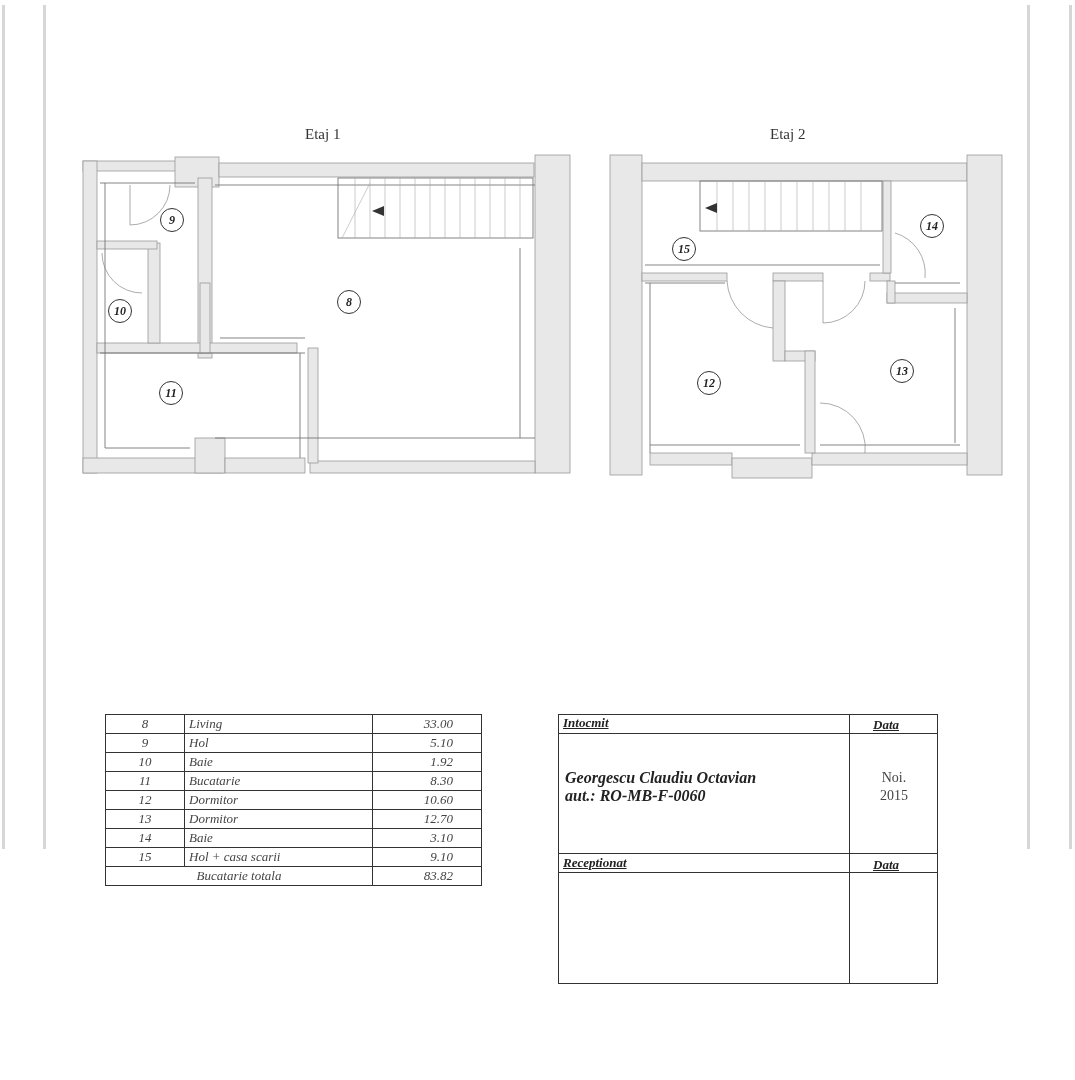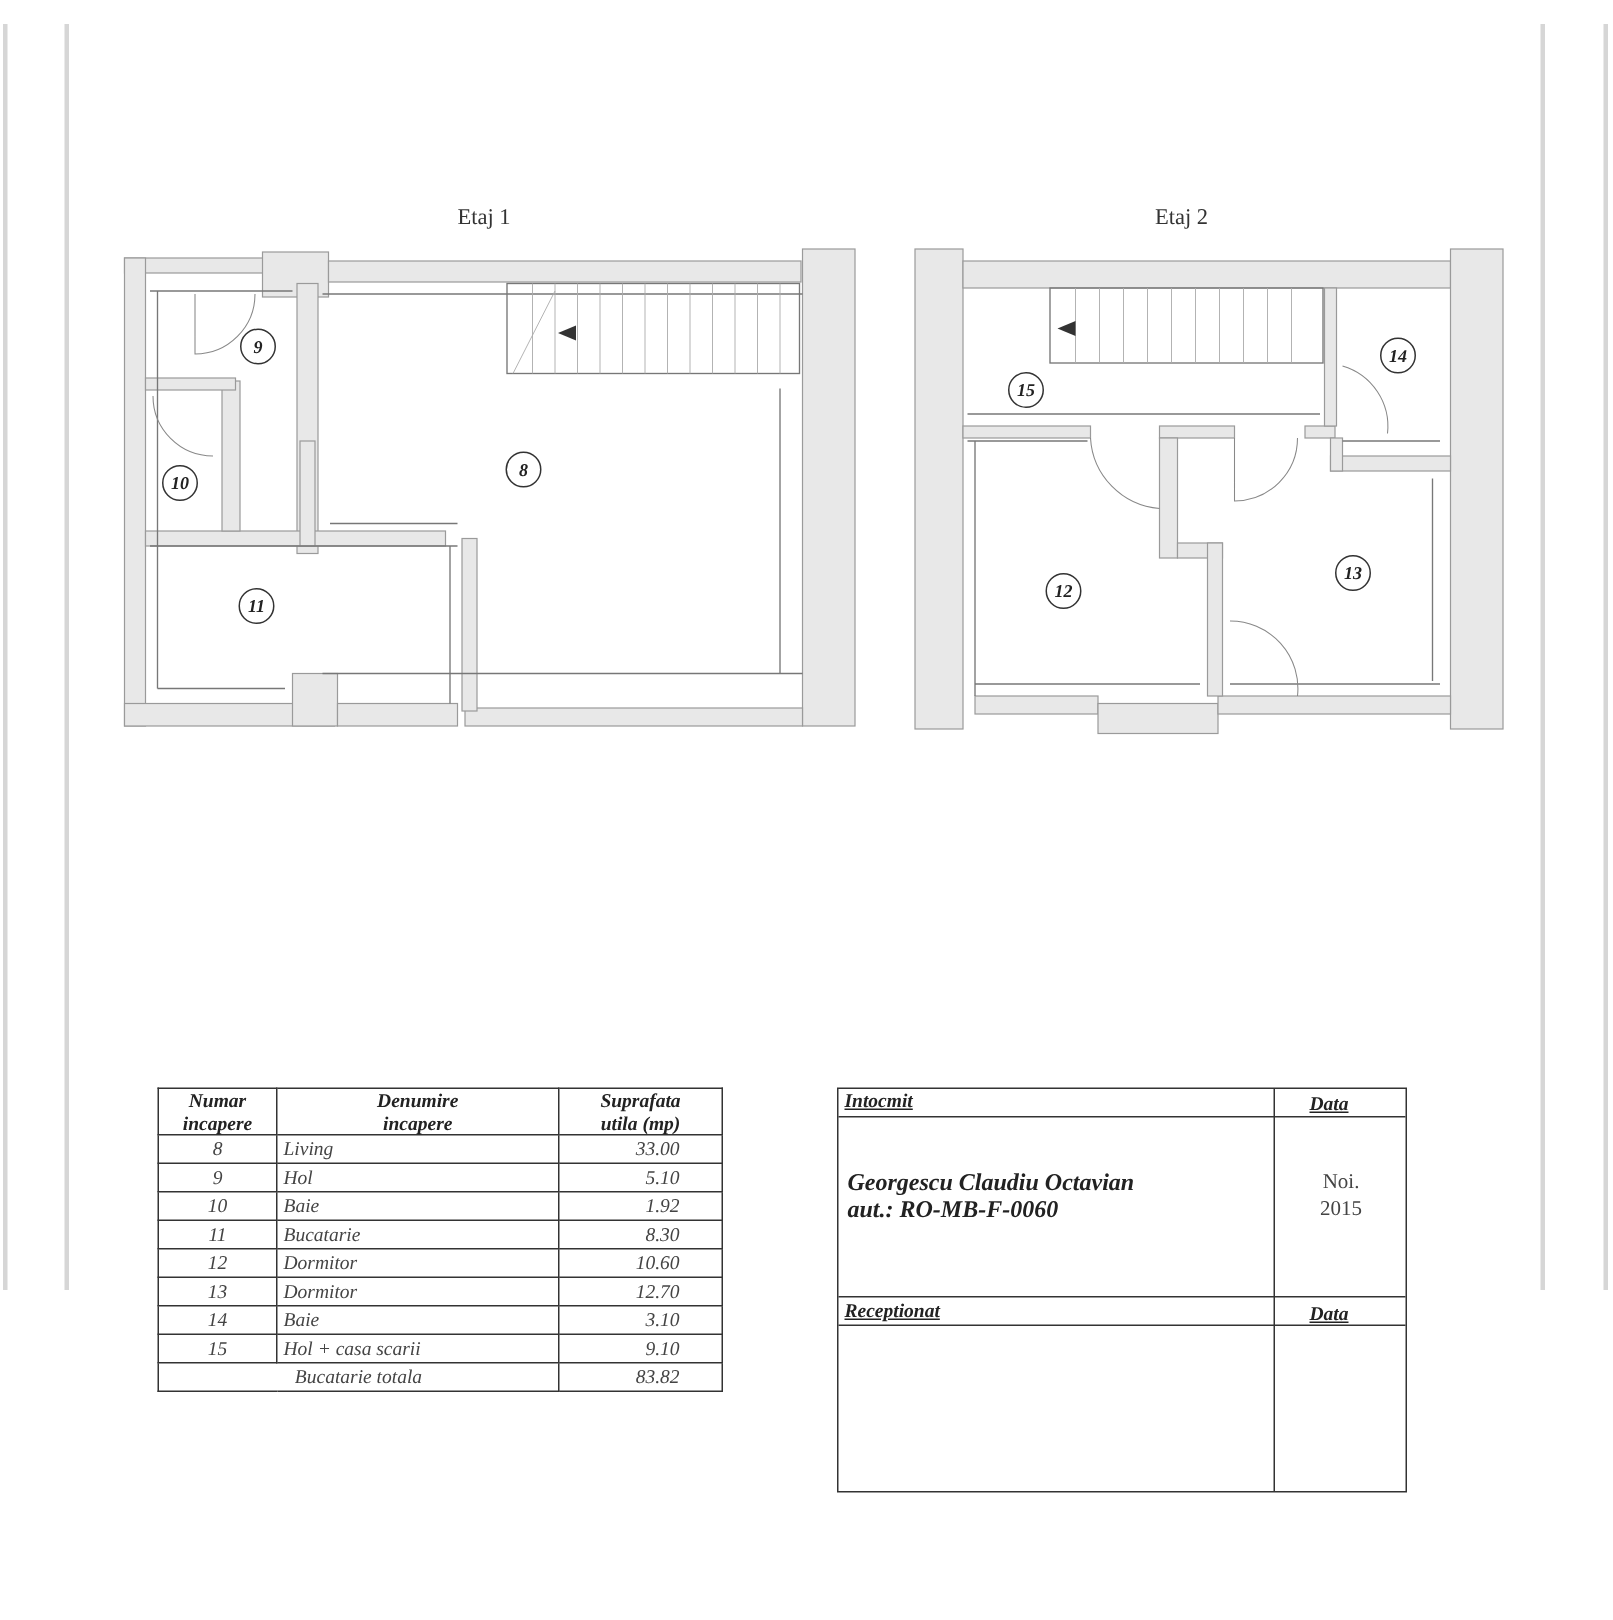"Etaj 1" .page { top: 16px -> 5px }
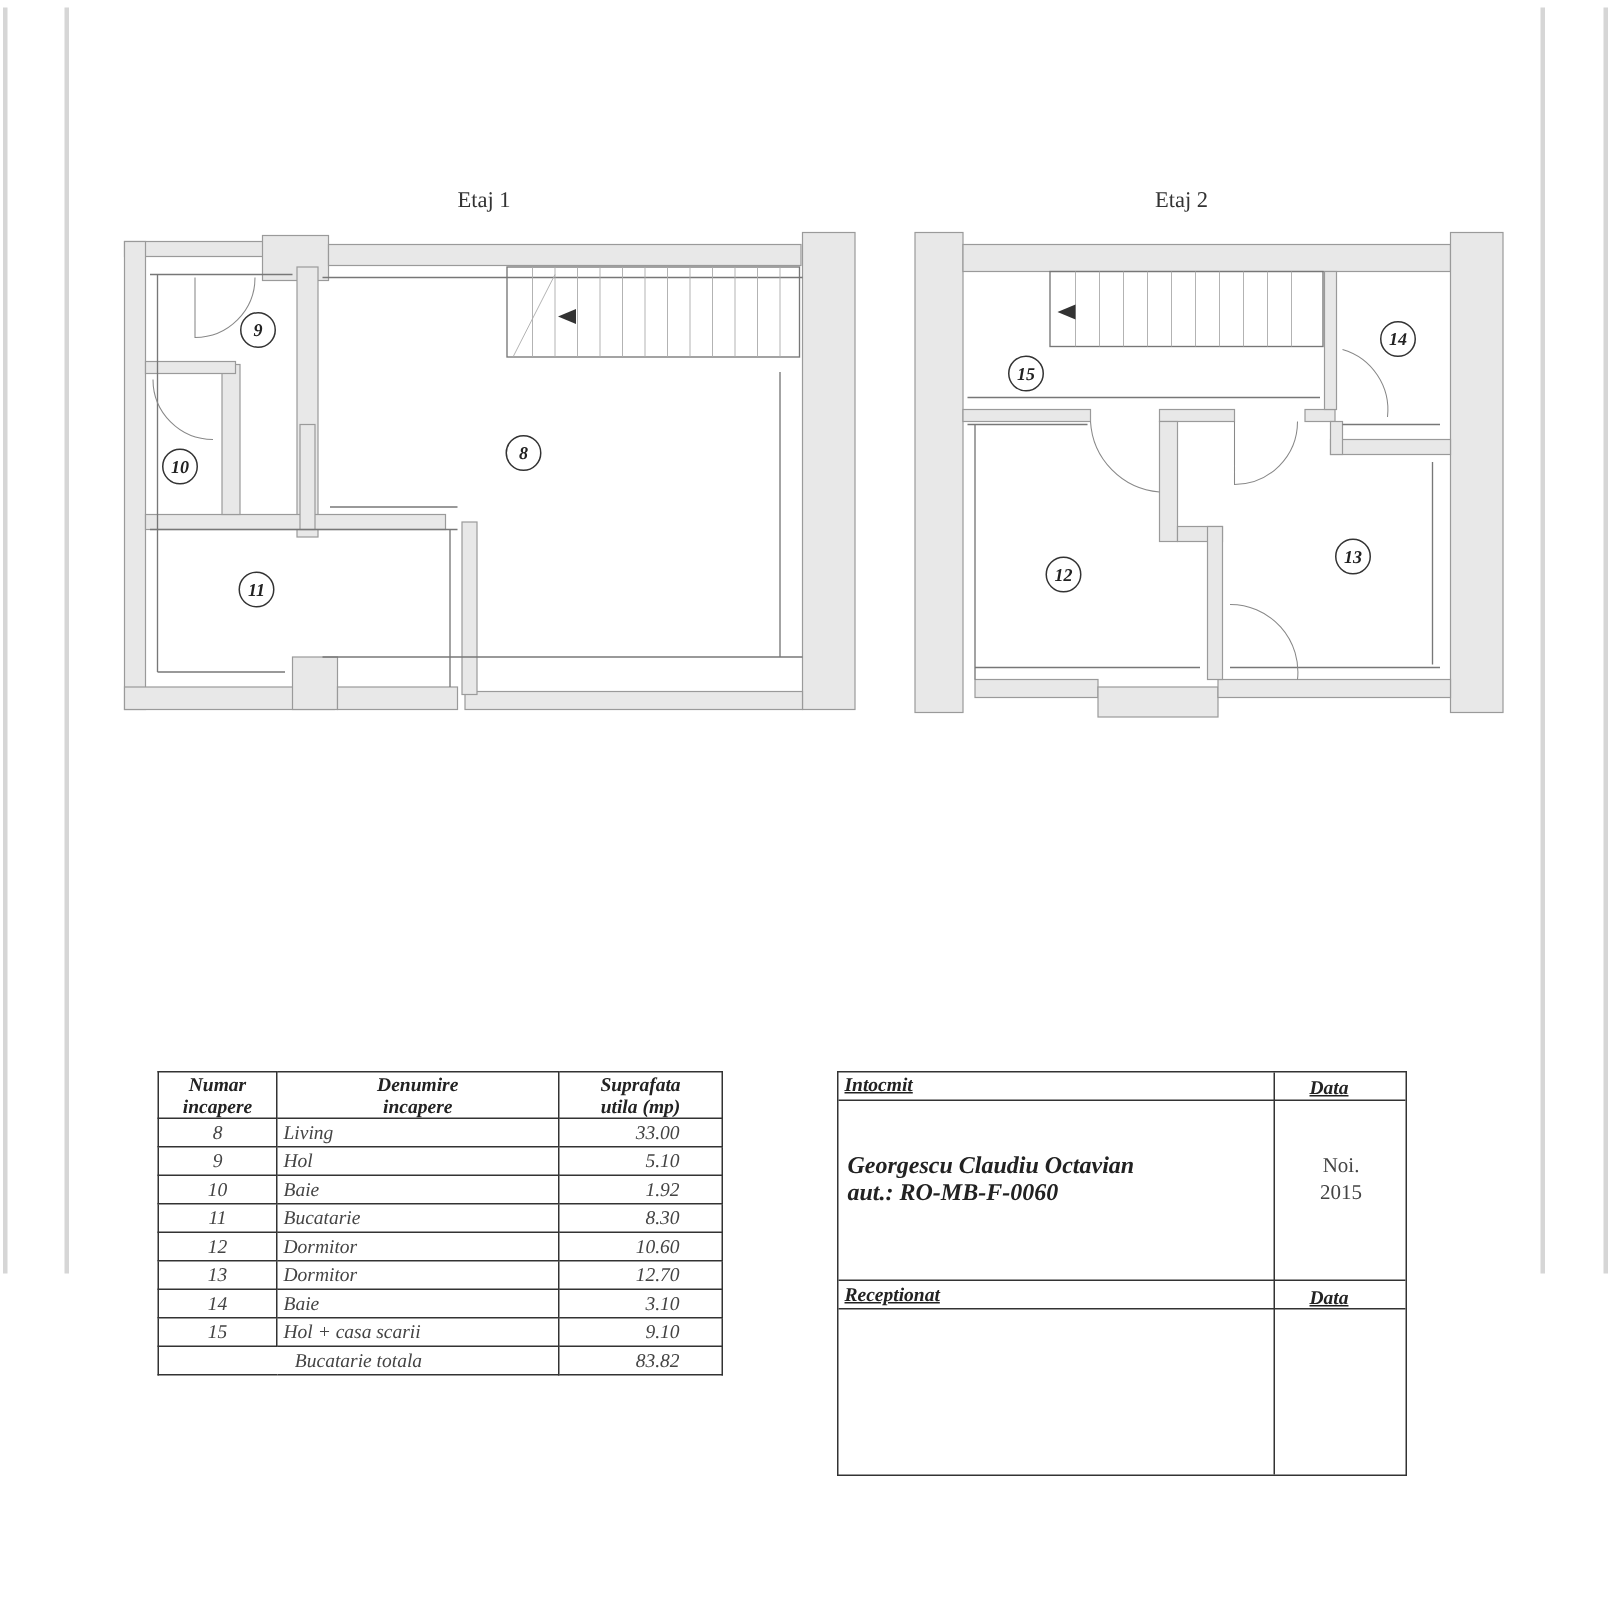"Numar" tr { html: <tr> <th><span>Numar</span><br><span>incapere</span></th> <th><span>Denumire</span><br><span>incapere</span></th> <th><span>Suprafata</span><br><span>utila (mp)</span></th> </tr> -> none }
